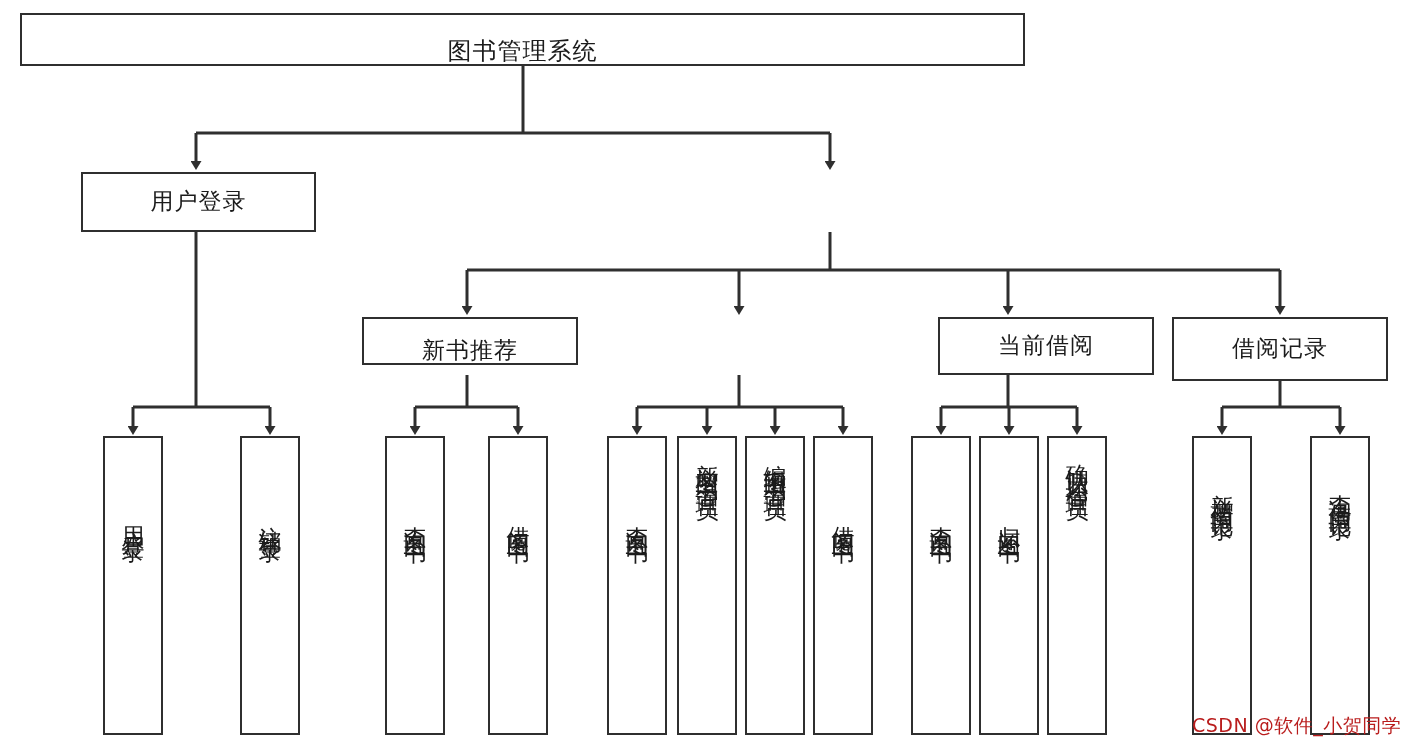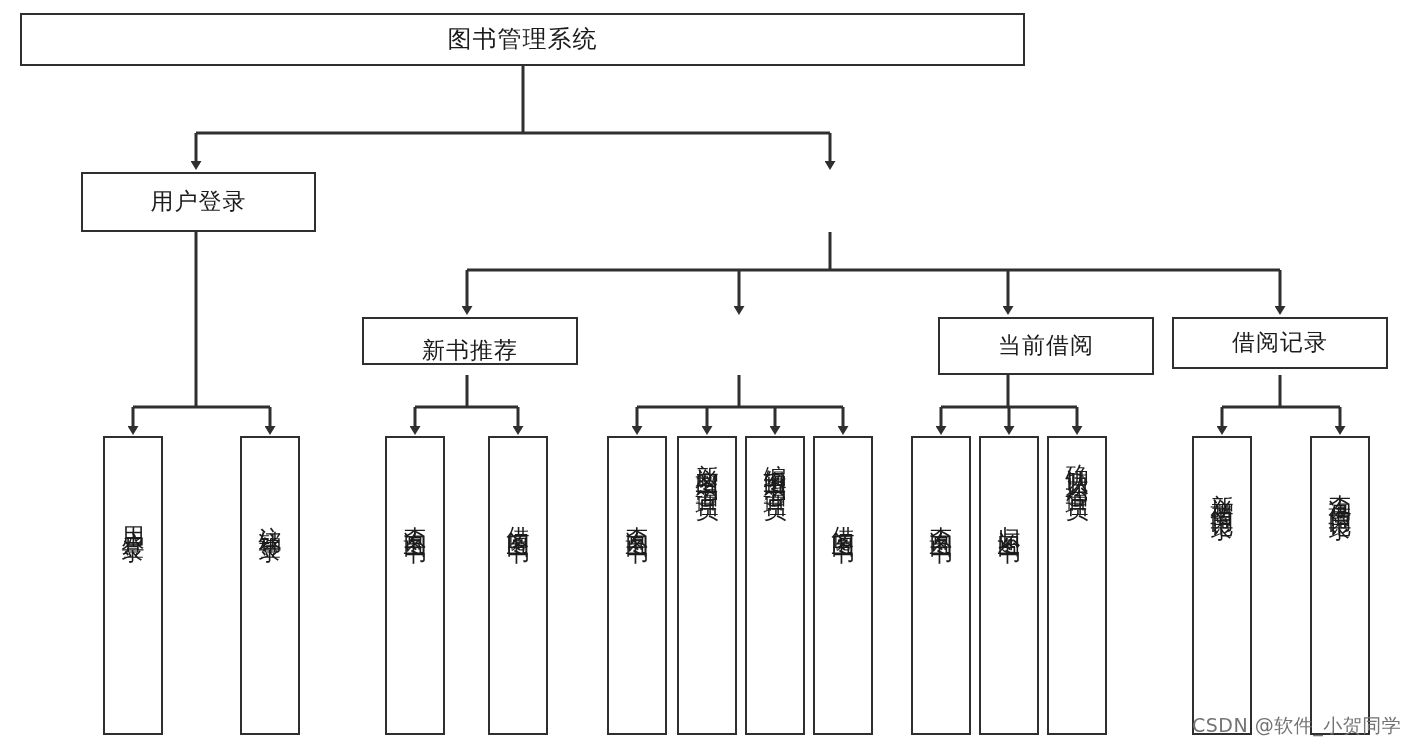"图书管理系统" div.node { align-items: none -> flex-end }
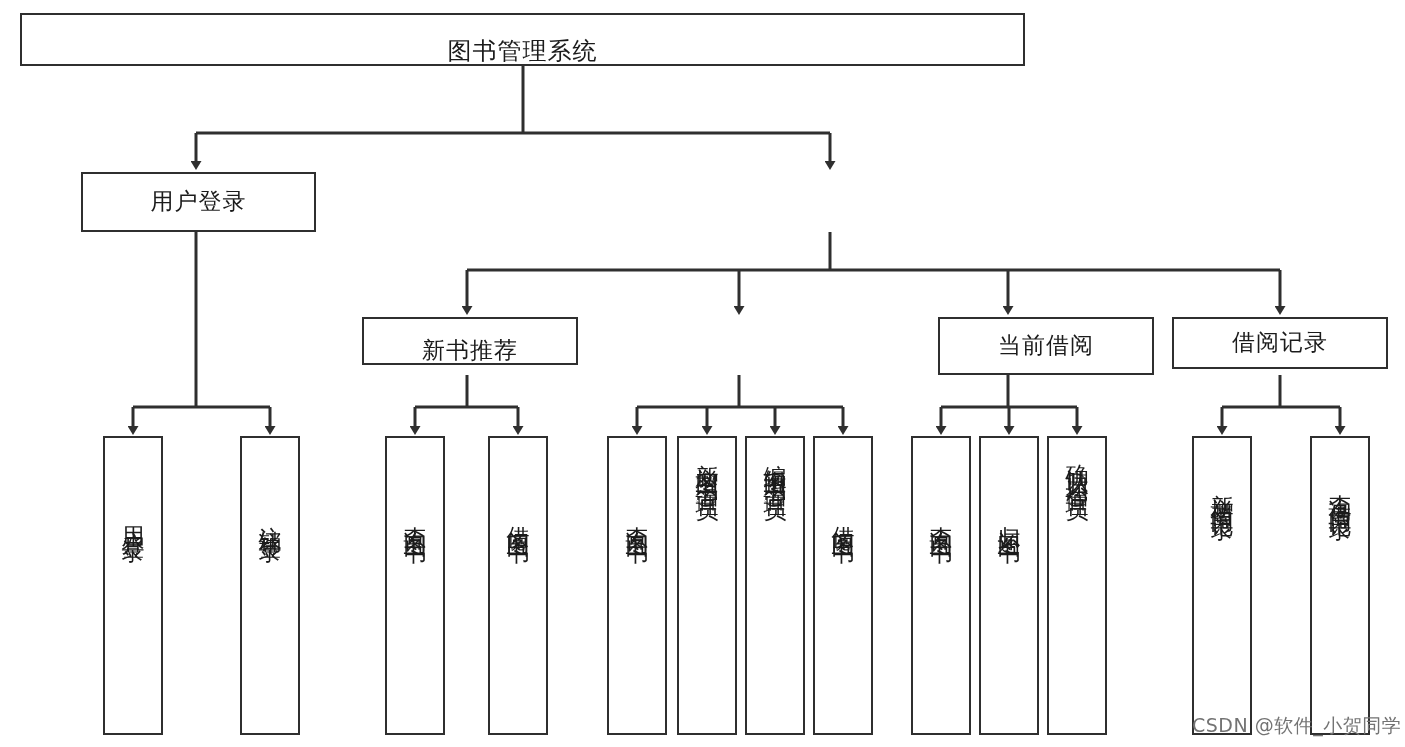"借阅记录" div.node { height: 52px -> 64px }
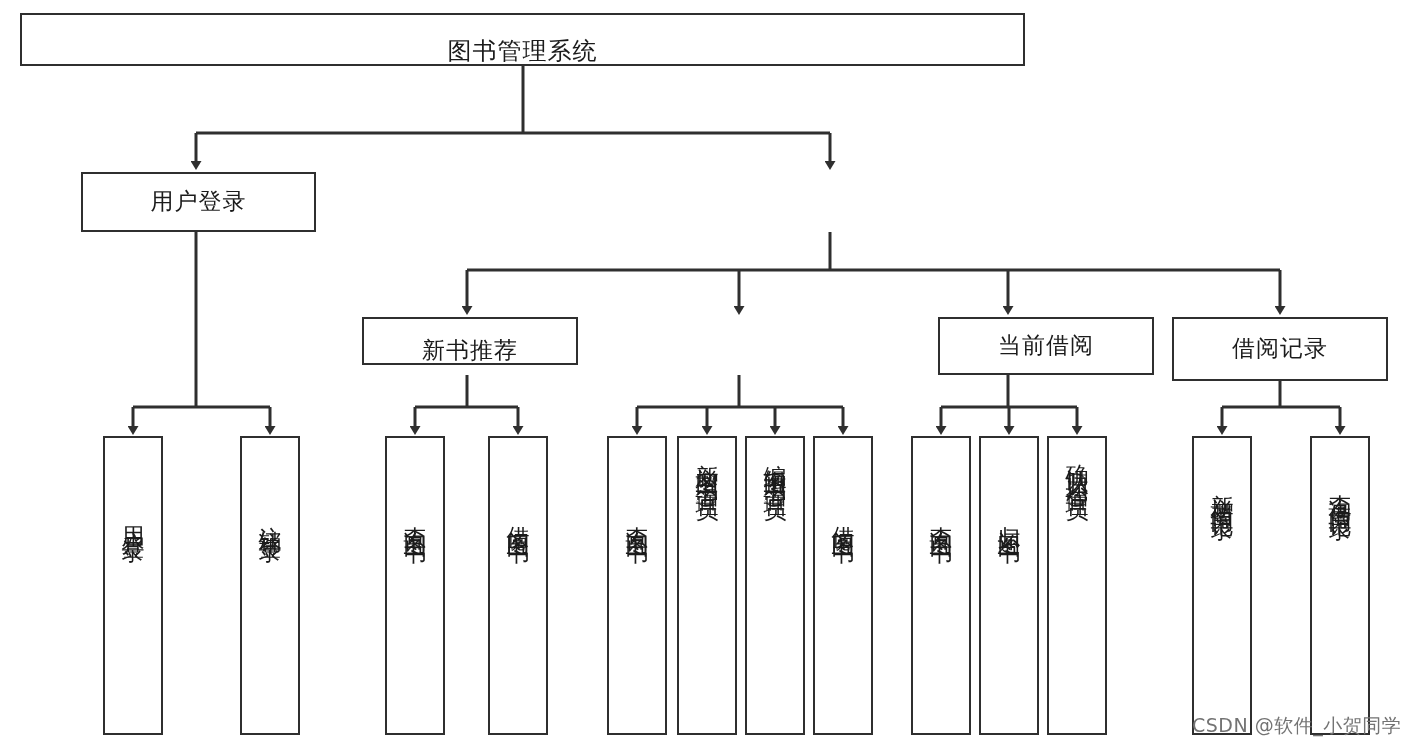"CSDN @软件_小贺同学" .watermark { color: #737373 -> #b91c1c }
